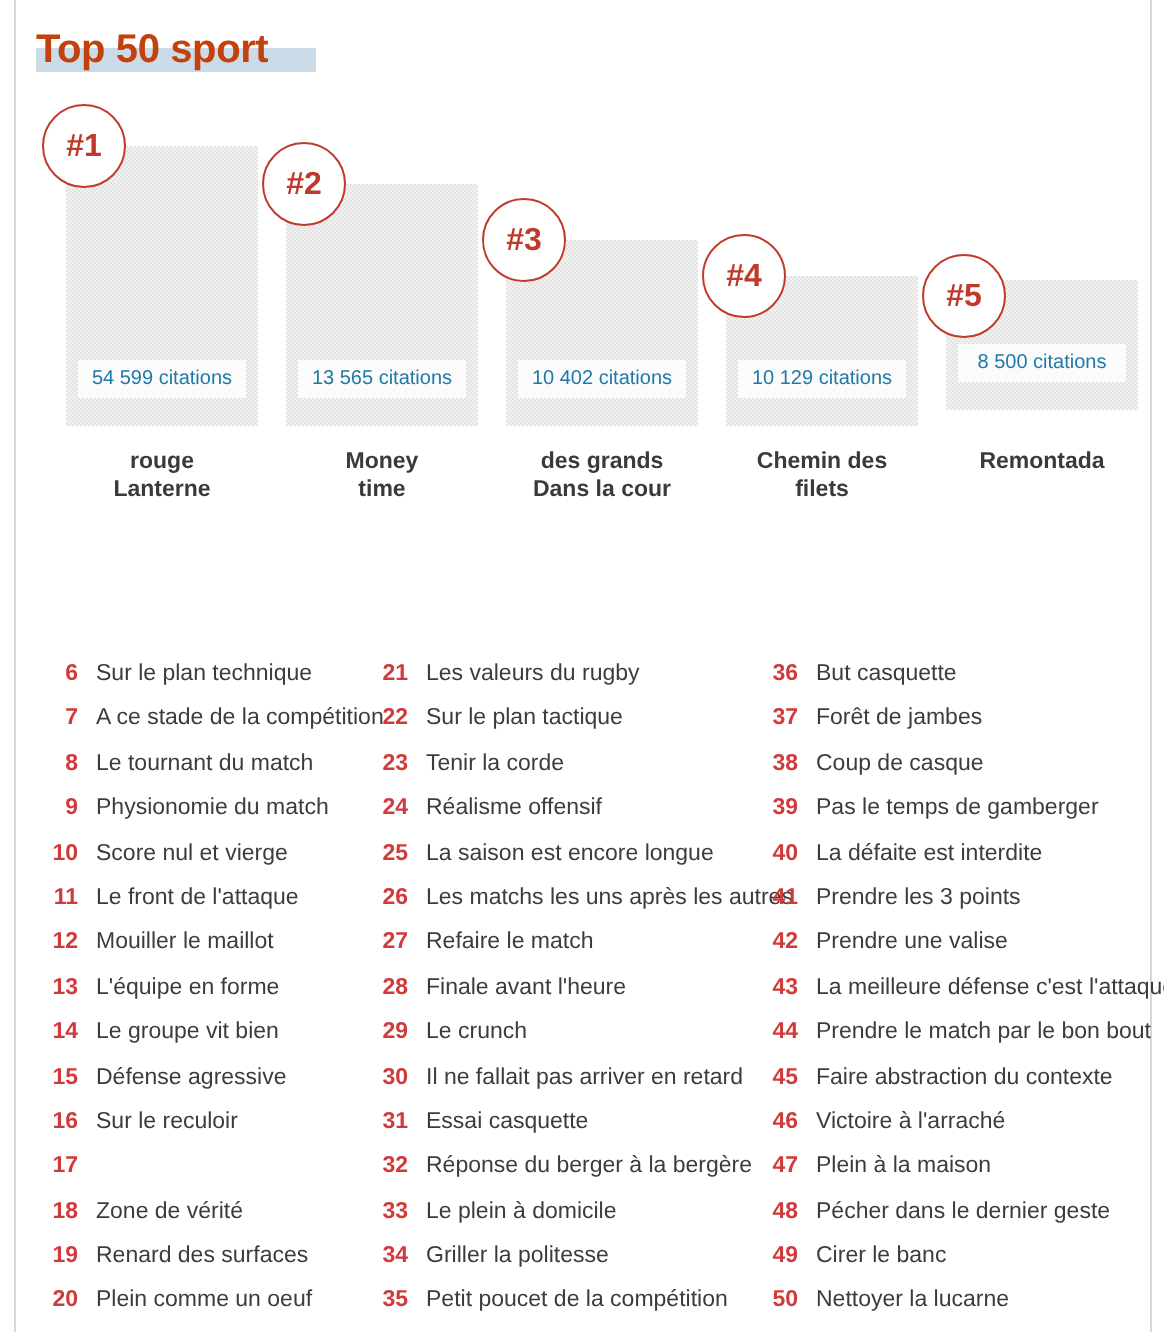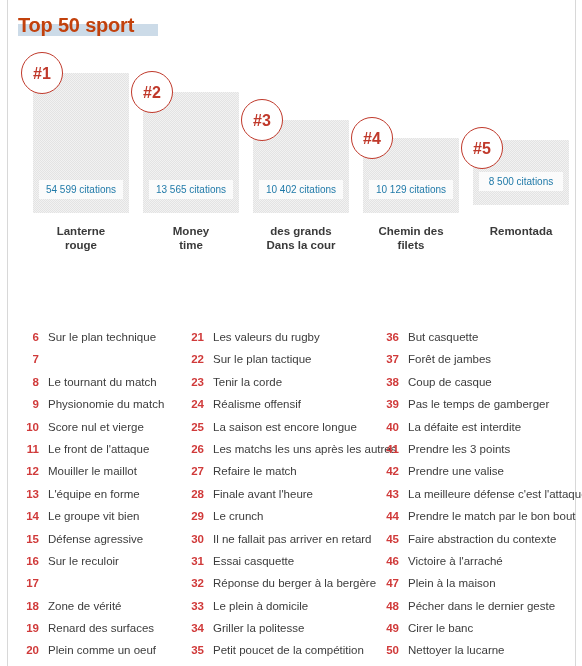"Lanterne" div { order: before "rouge" -> after "rouge" }
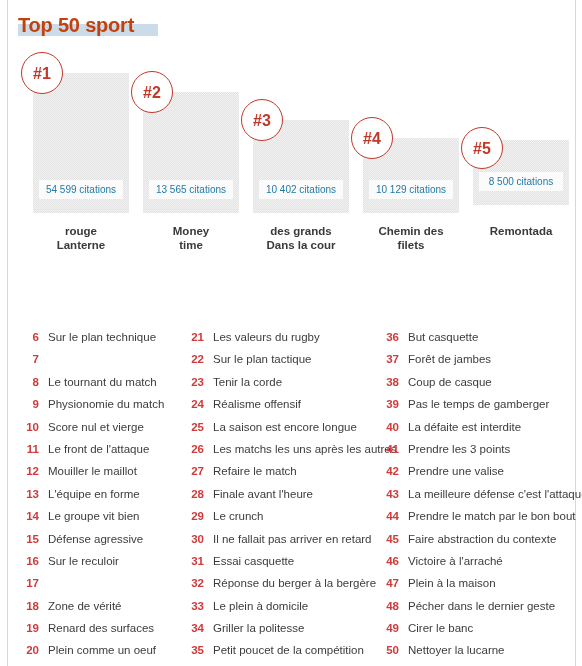"A ce stade de la" span.li-text { html: none -> <span>A ce stade de la compétition</span> }
